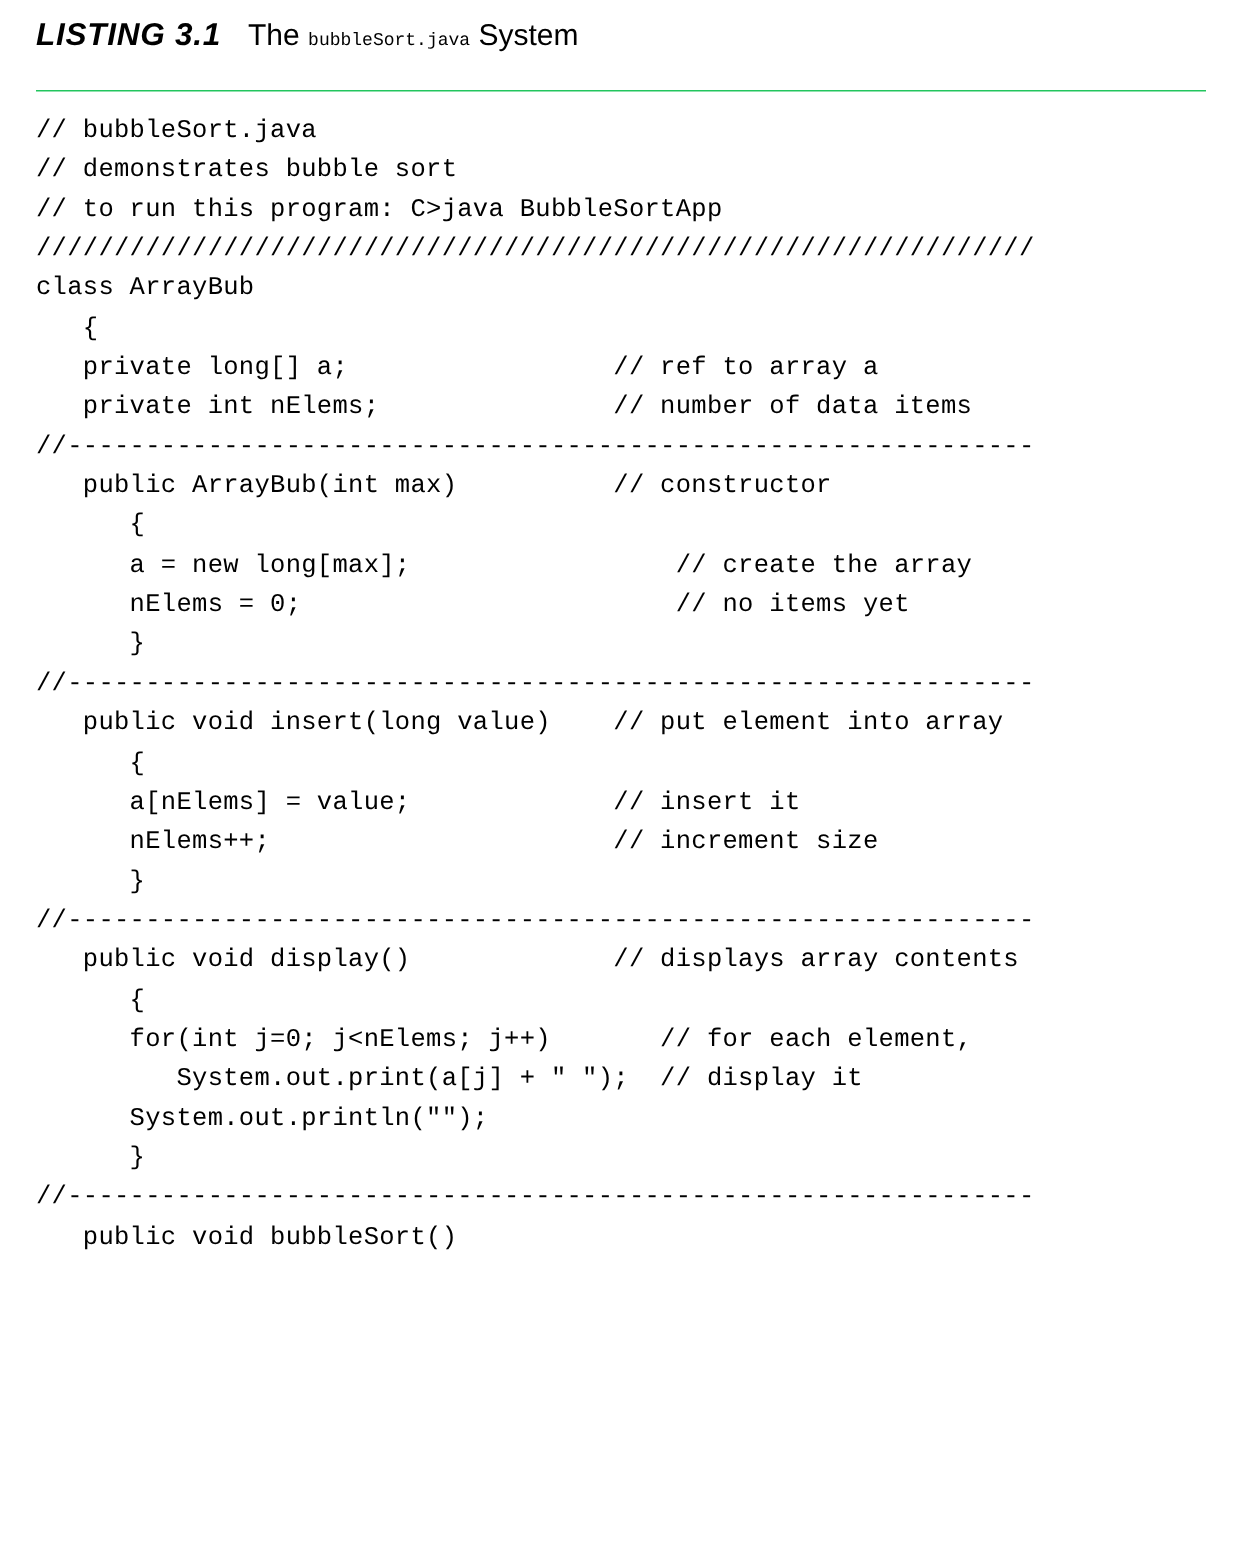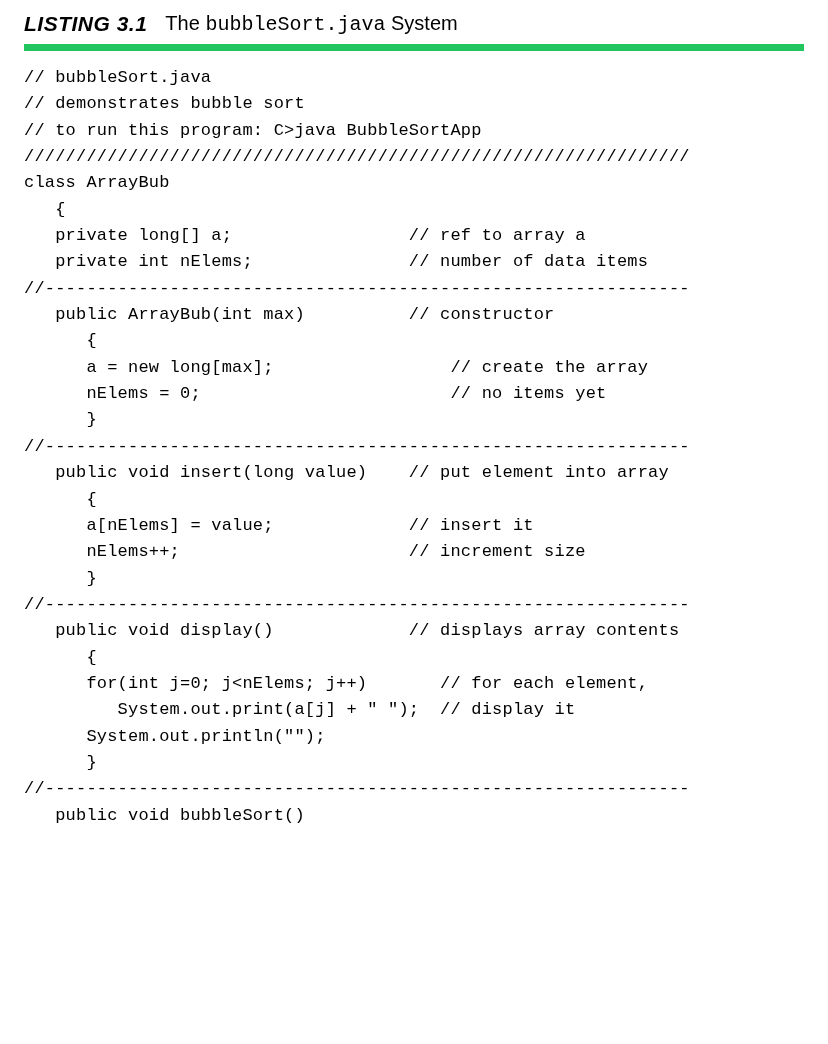"LISTING 3.1" .listing-header { border-bottom: 7px solid #22c55e -> 1px solid #22c55e; padding: 2px 0 8px 0 -> 2px 0 24px 0 }
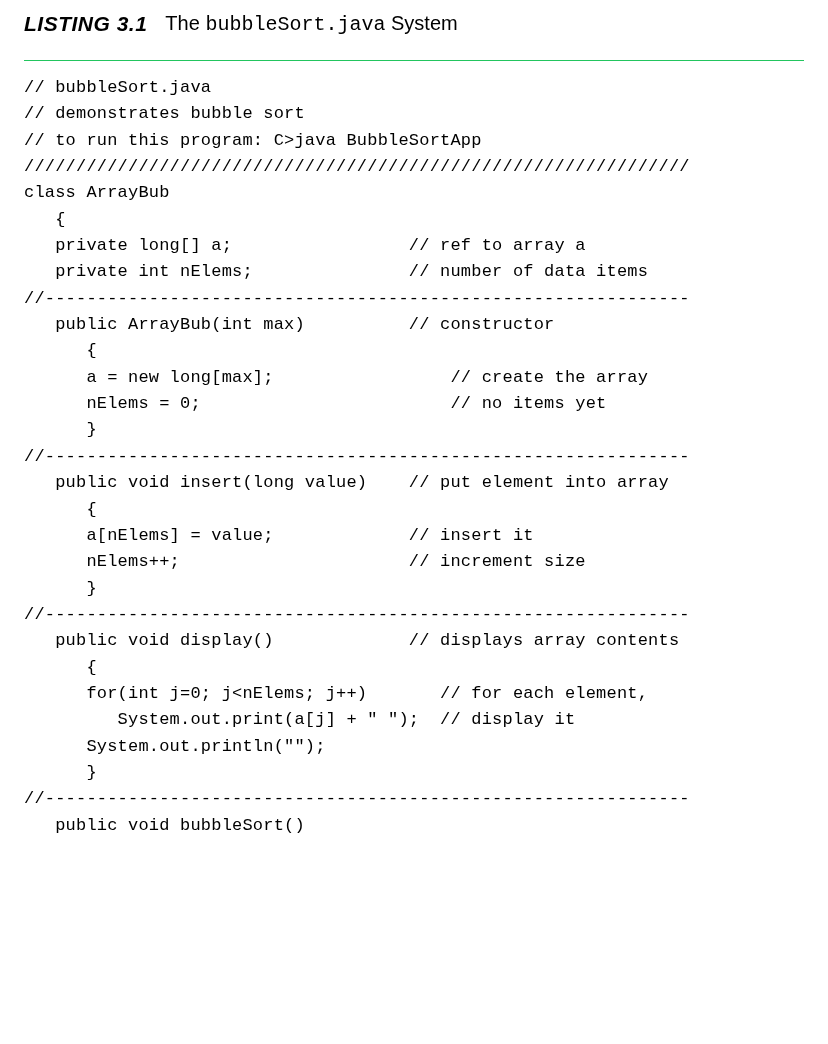"bubbleSort.java" .listing-header .title .mono { font-size: 20px -> 12px }
